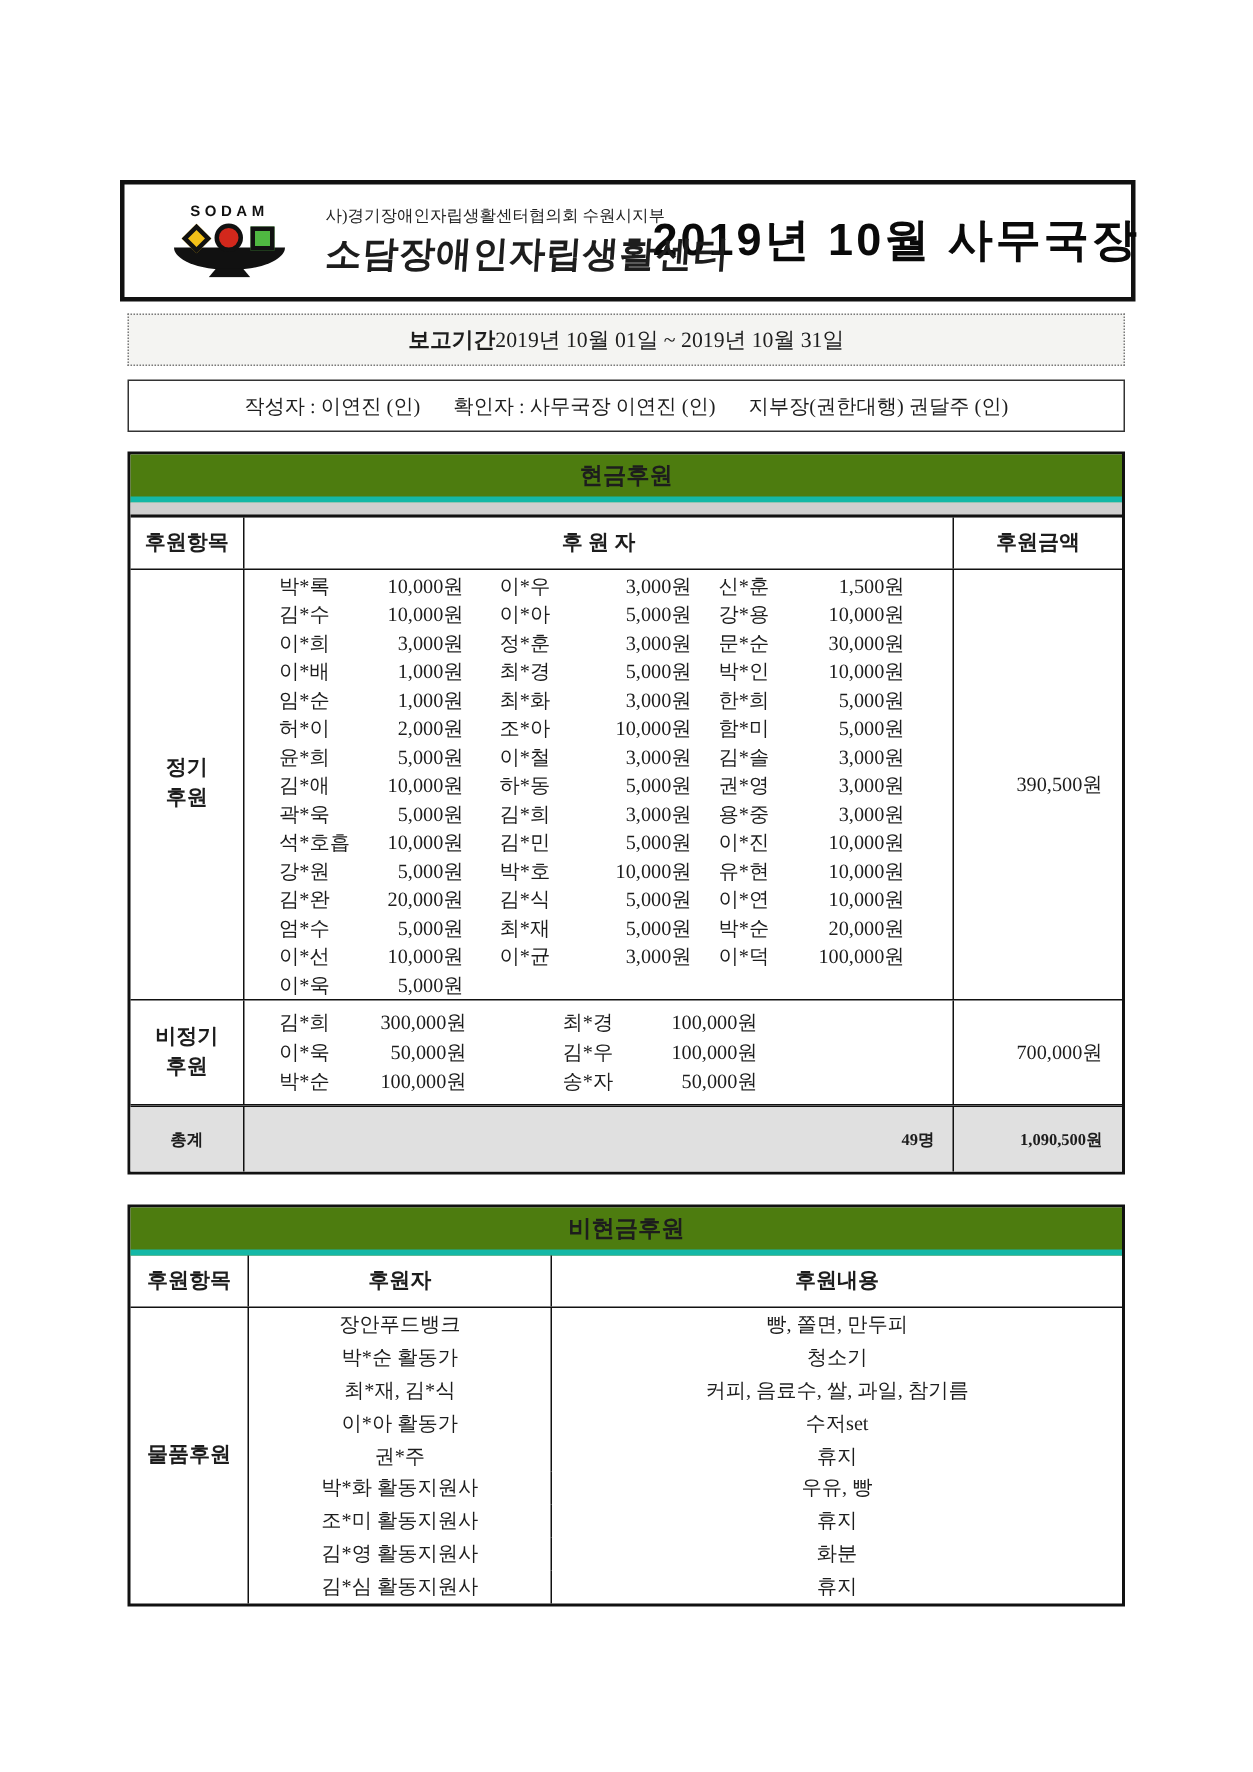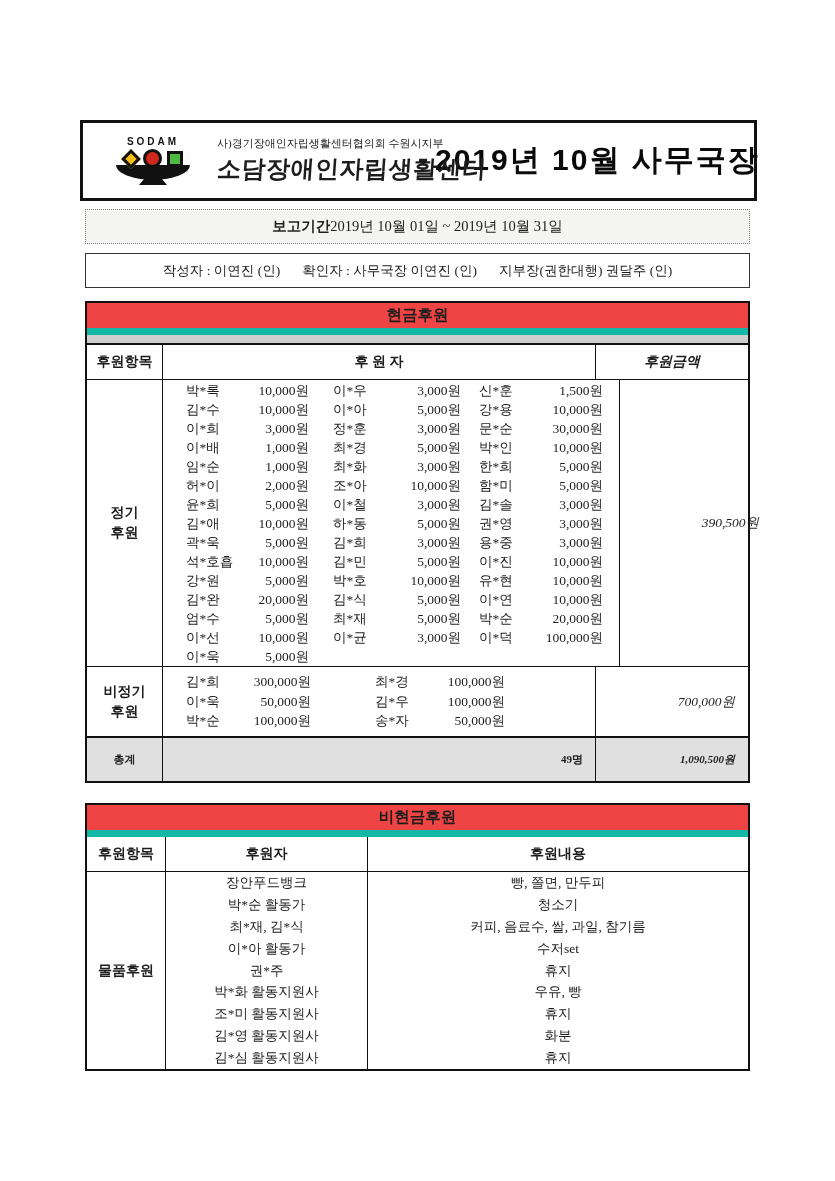"현금후원" .t-title { background: #ef4444 -> #4d7c0f; border-bottom: 7px solid #14b8a6 -> 4px solid #14b8a6 }
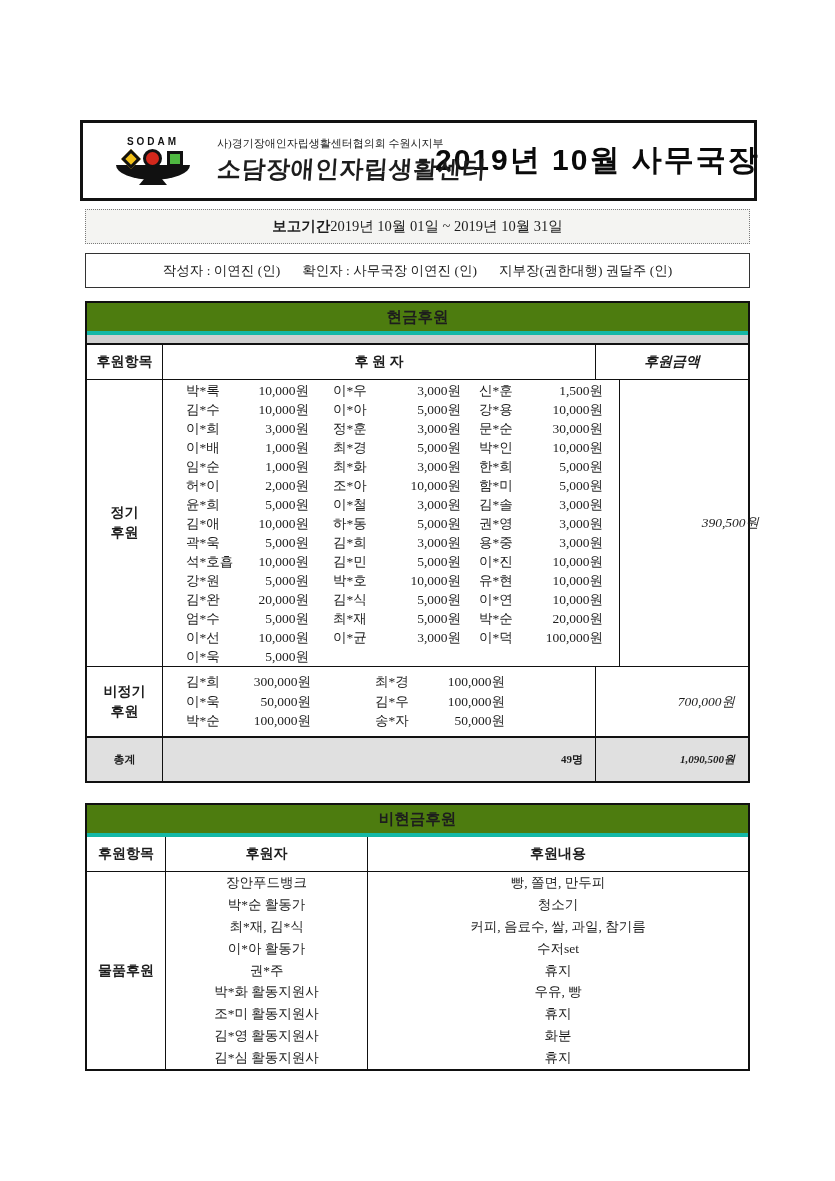"후원금액" .c3 { font-style: italic -> none; width: 153px -> 113px }
